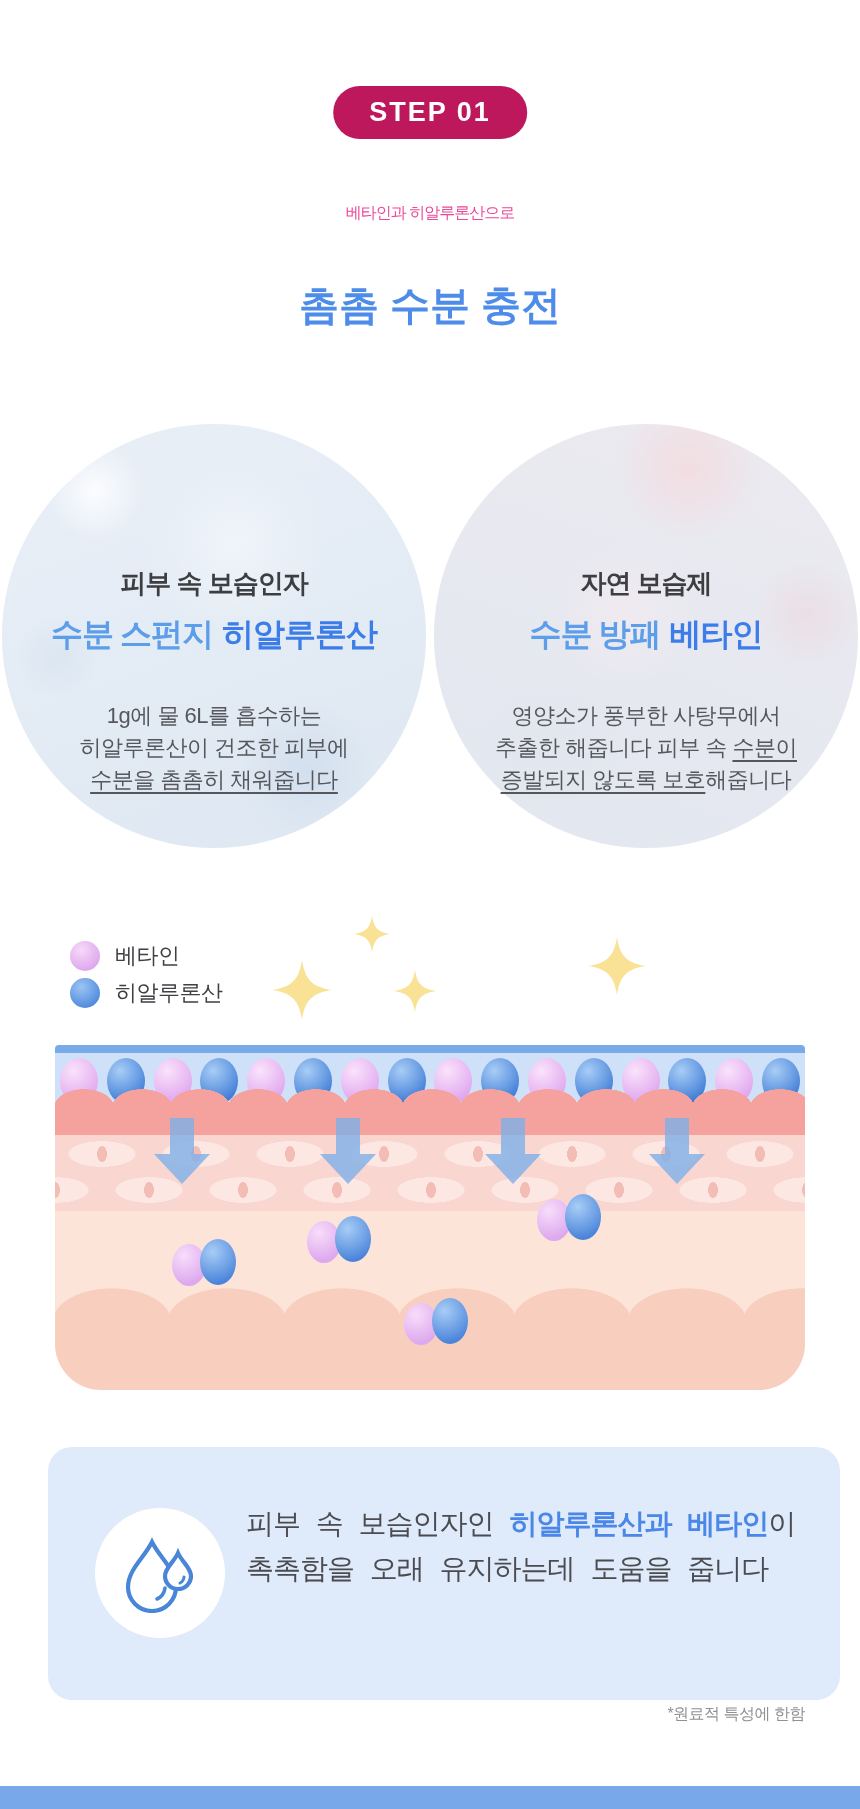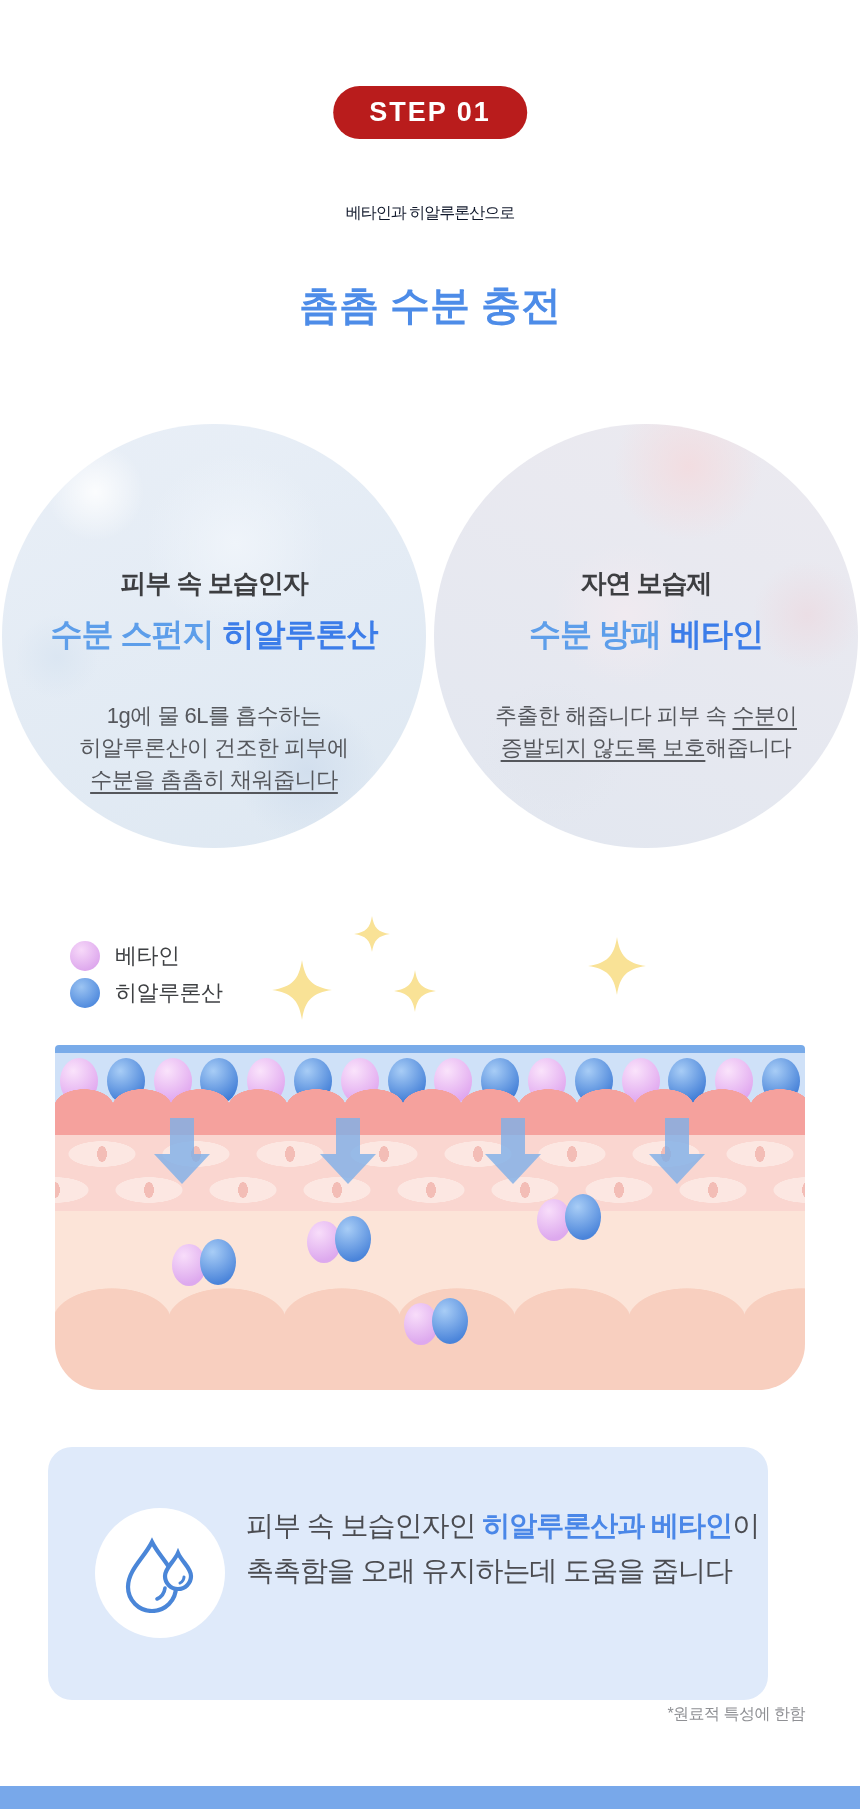"STEP 01" .step-badge { background: #b91c1c -> #be185d }
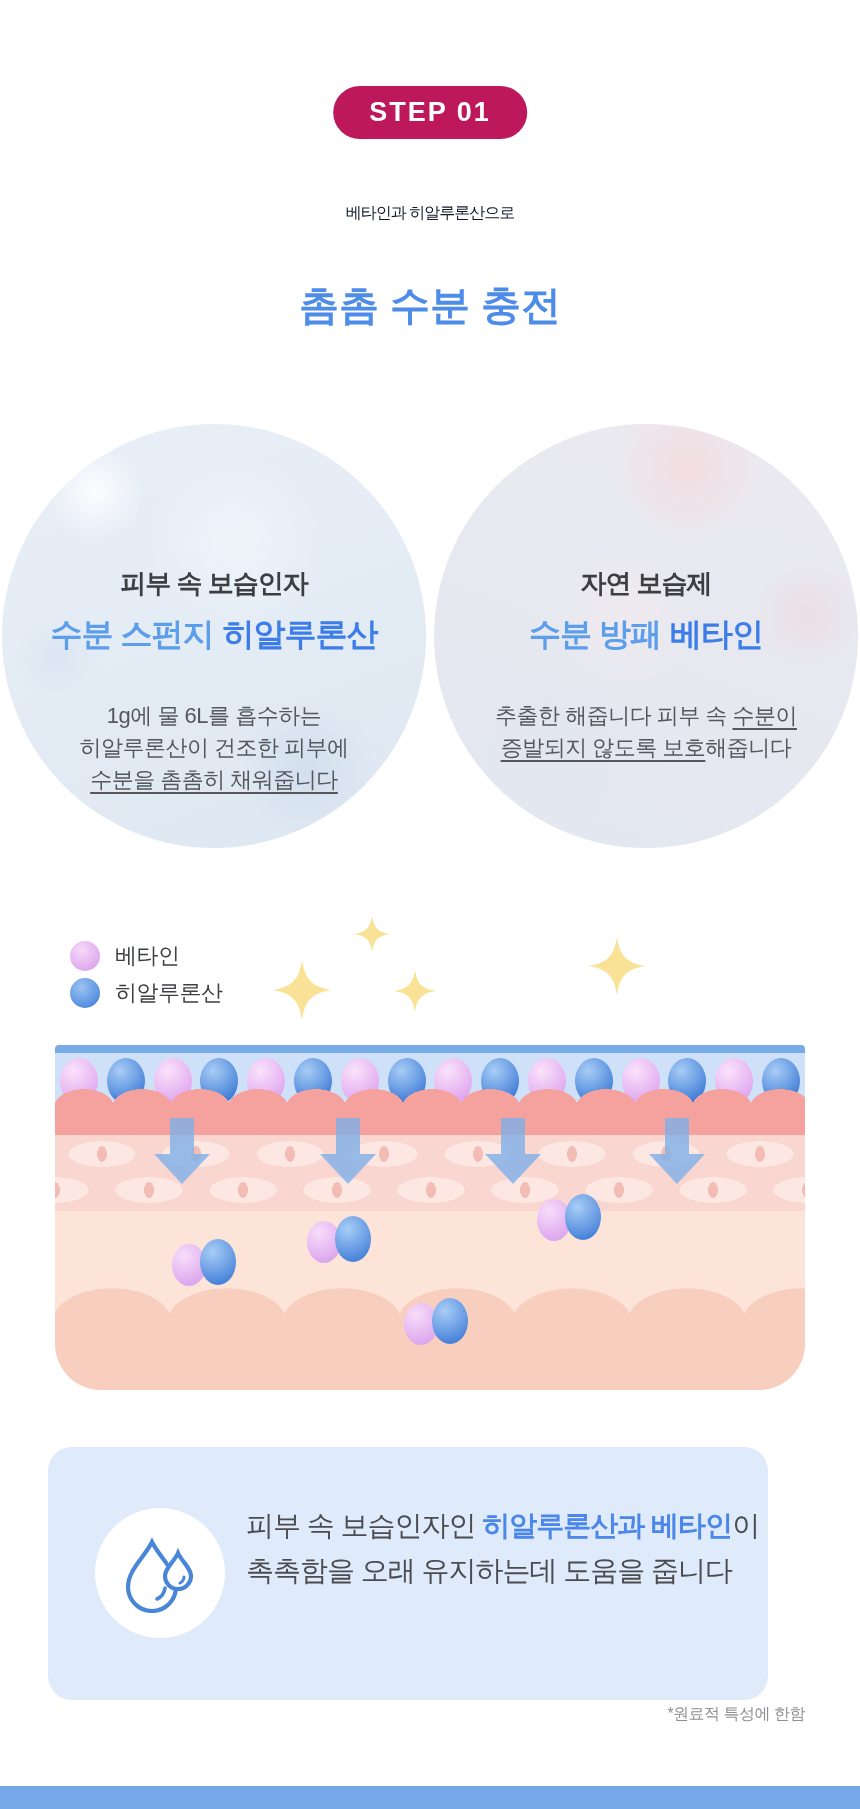"베타인과 히알루론산으로" .h1 { color: #0f172a -> #ec4899 }
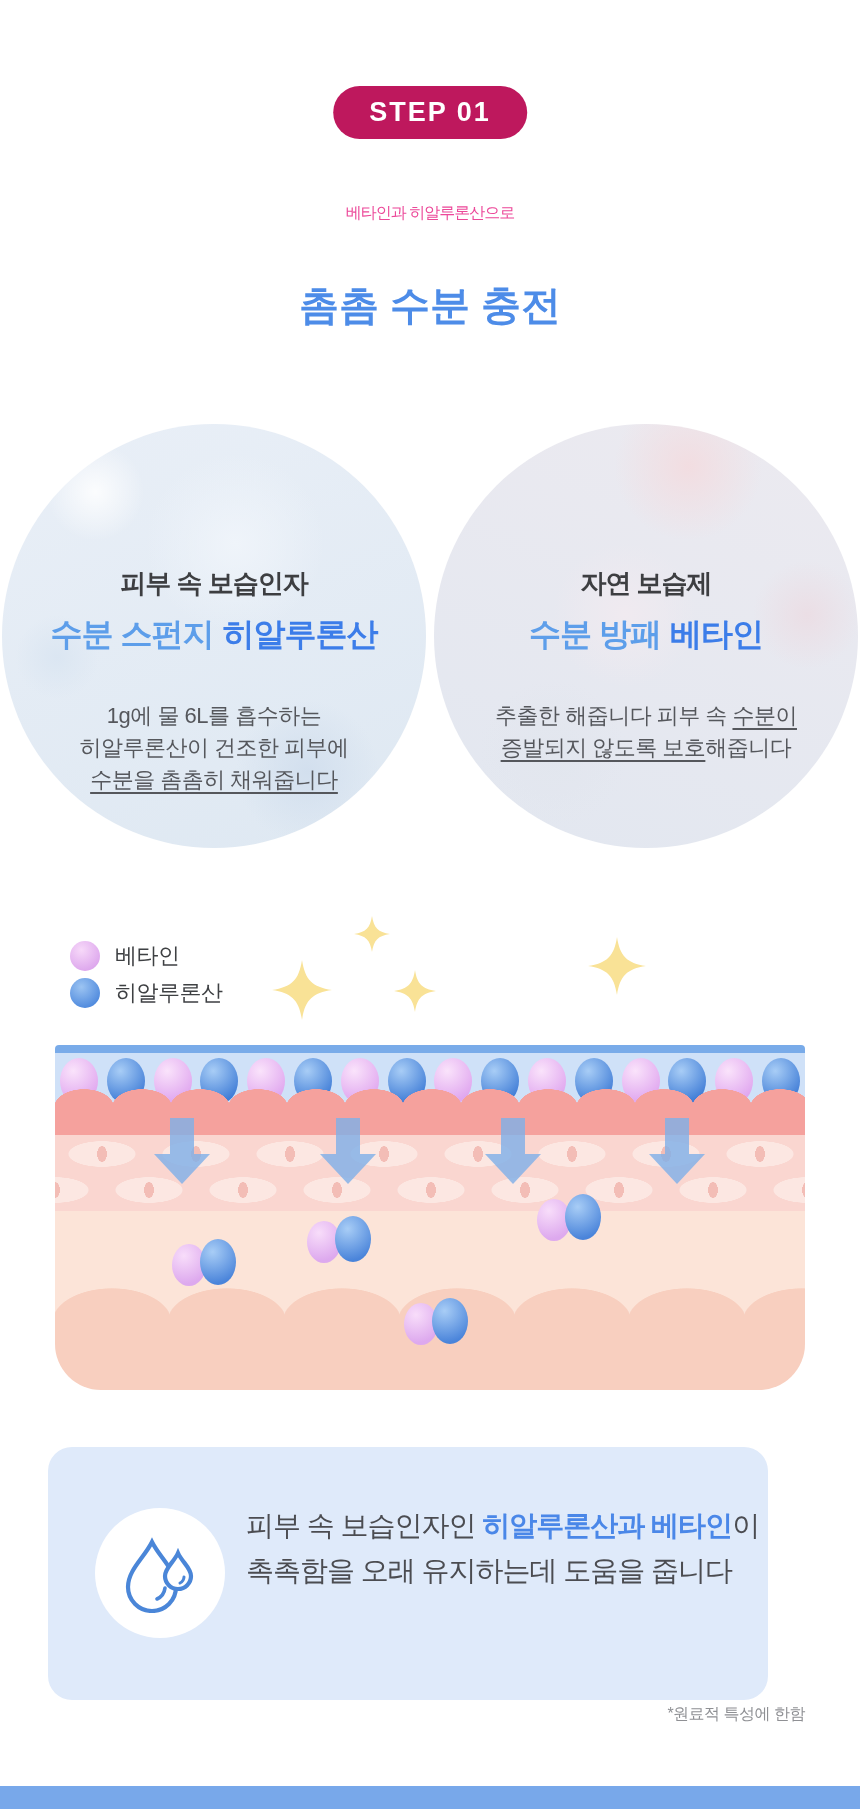"수분 스펀지 히알루론산" .card-title { font-family: none -> Liberation Serif, serif }
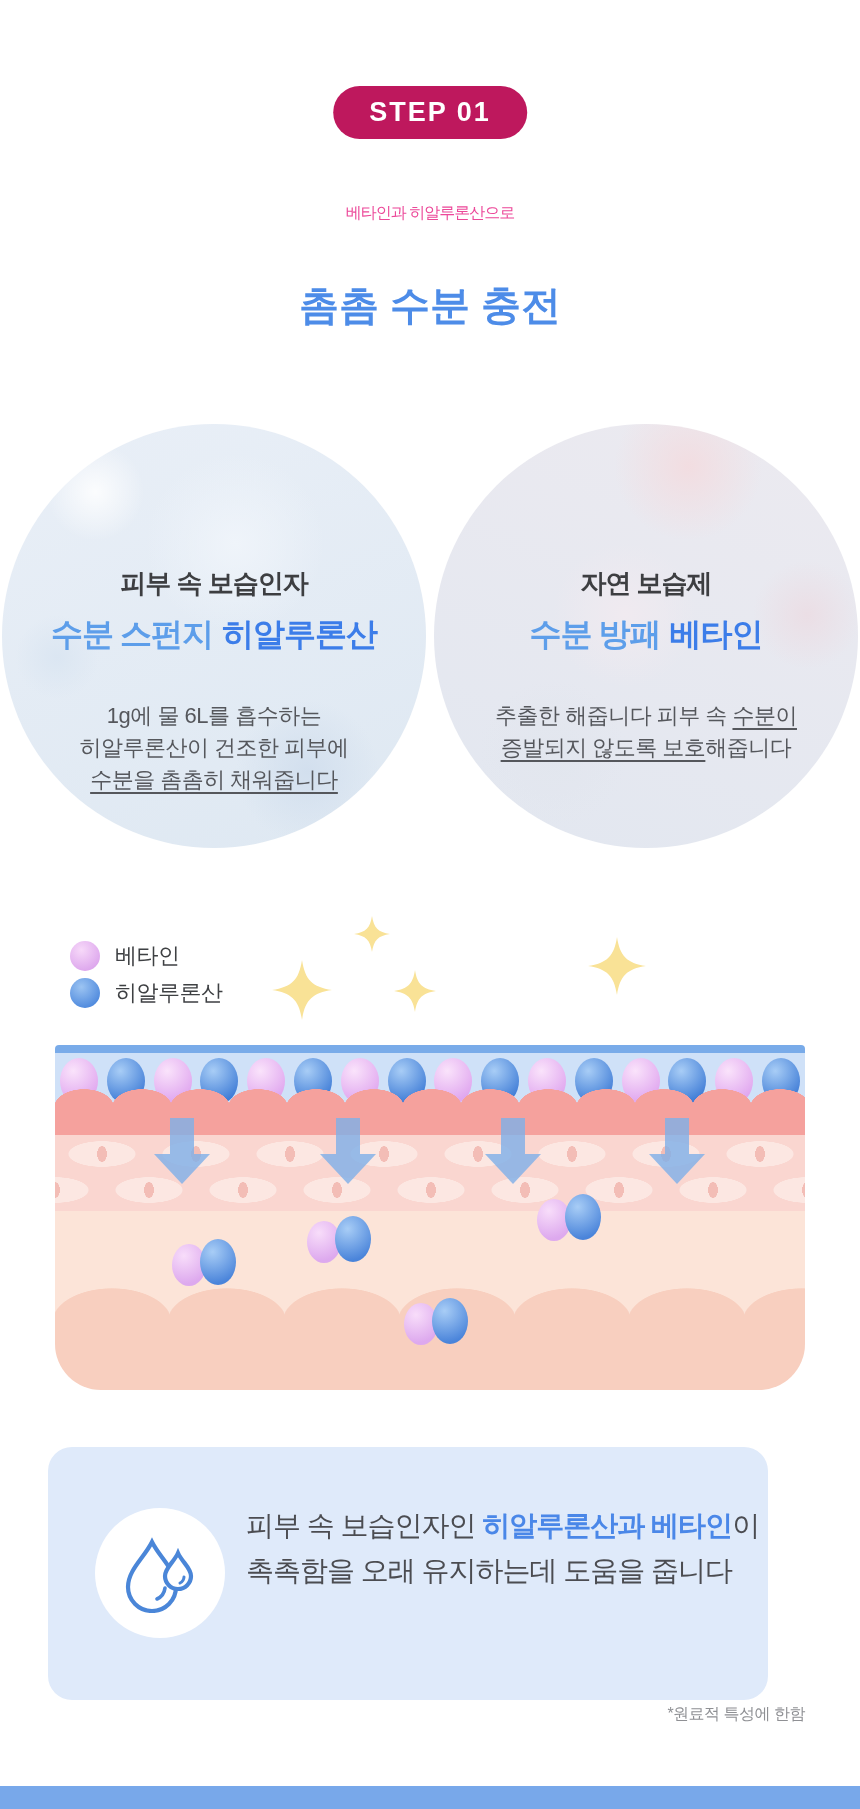"영양소가 풍부한 사탕무에서" div { html: none -> <div>영양소가 풍부한 사탕무에서</div> }
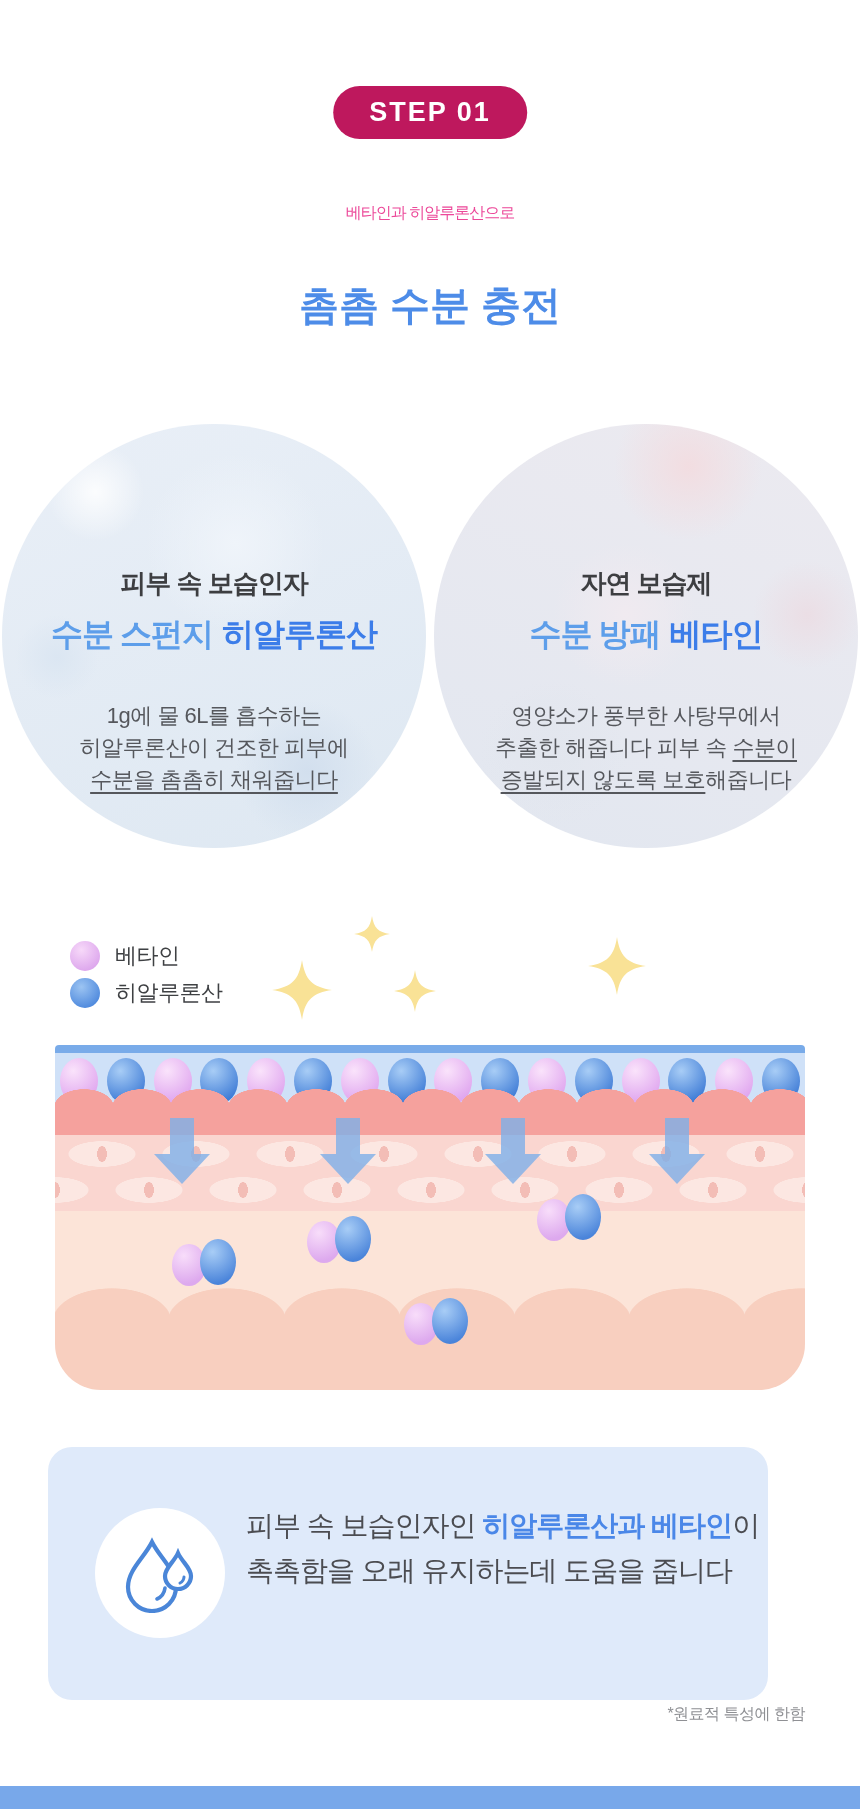"피부 속 보습인자인 히알루론산과 베타인이" .info-box { font-family: none -> Liberation Mono, monospace; width: 720px -> 792px }
